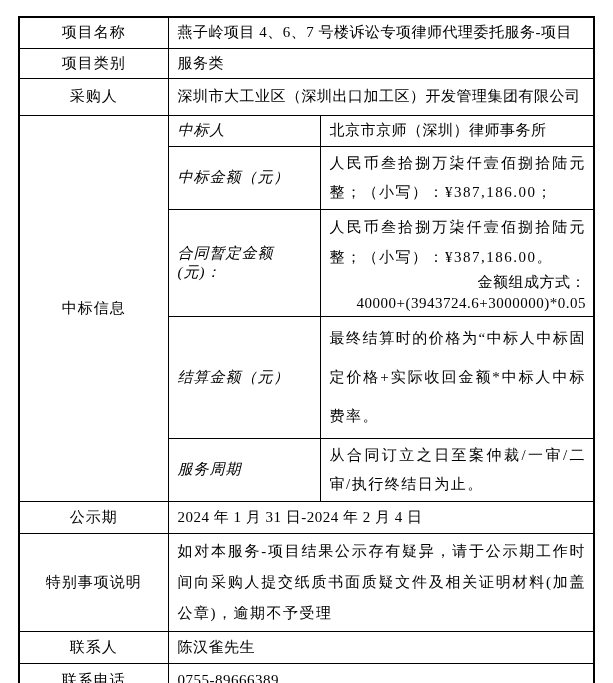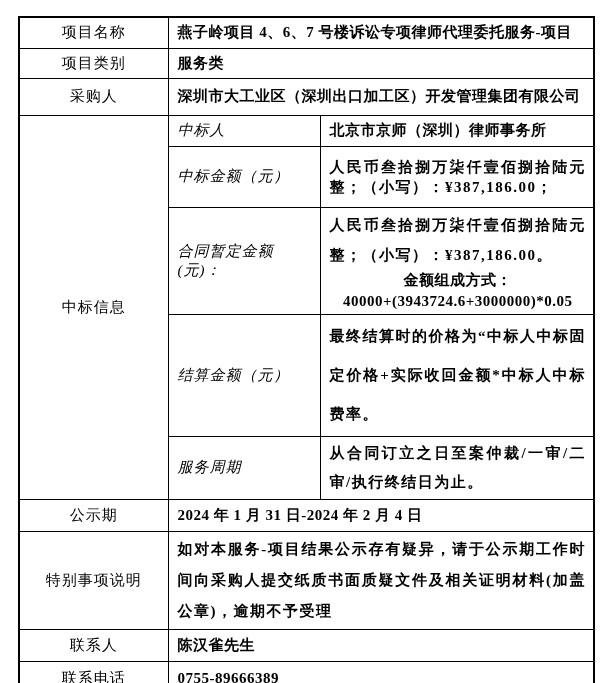"燕子岭项目 4、6、7 号楼诉讼专项律师代理委托服务-项目" td.val { font-weight: bold -> none }
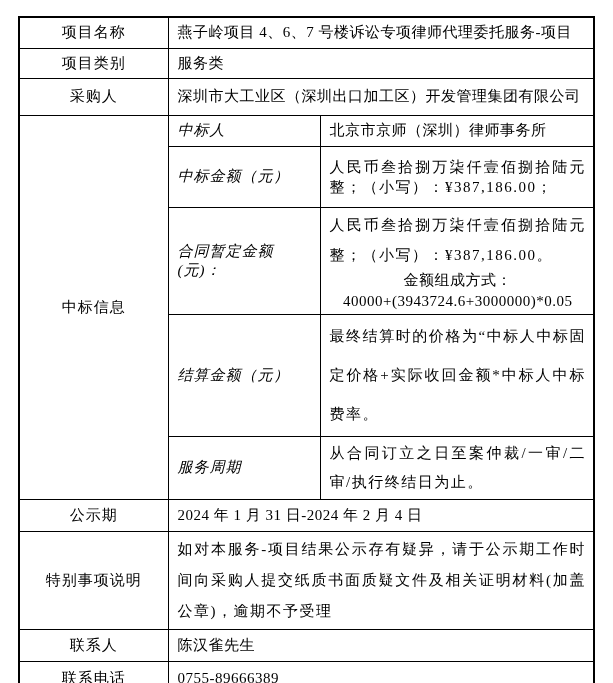"人民币叁拾捌万柒仟壹佰捌拾陆元整；（小写）：¥387,186.00；" tr.r5 td.val { line-height: 20px -> 29px }
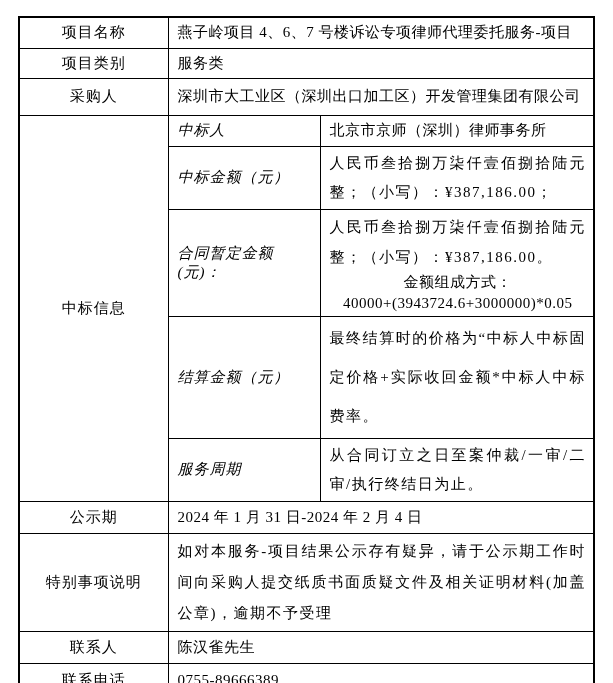"金额组成方式：" .amount-extra { text-align: center -> right }
